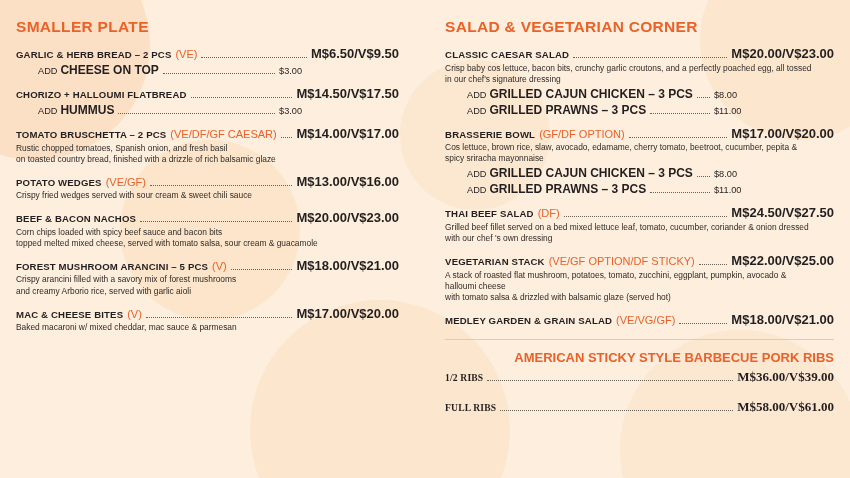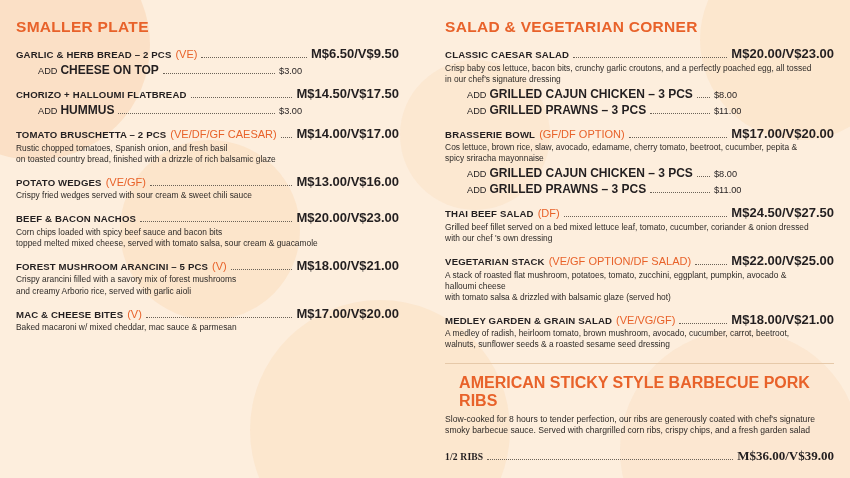"(VE/GF OPTION/DF SALAD)" span.tag { text: SALAD -> STICKY }
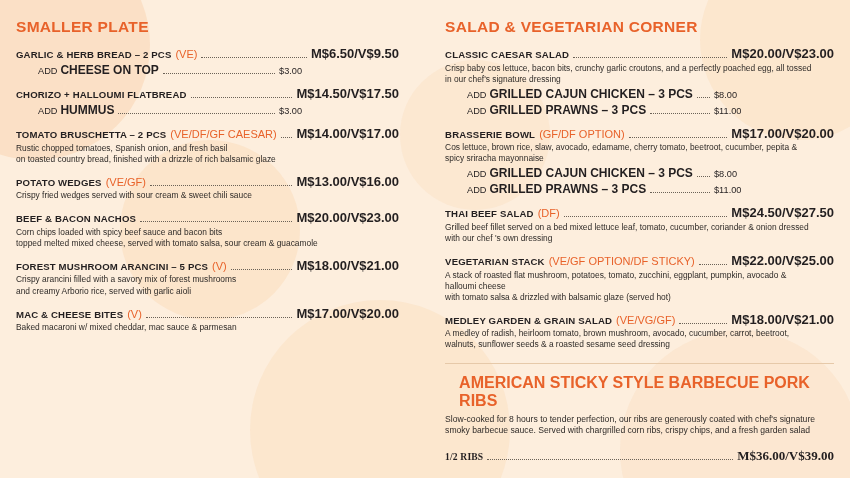"A medley of radish, heirloom" div.desc { html: <div>A medley of radish, heirloom tomato, brown mushroom, avocado, cucumber, carrot, beetroot,<br>walnuts, sunflower seeds &amp; a roasted sesame seed dressing</div> -> none }
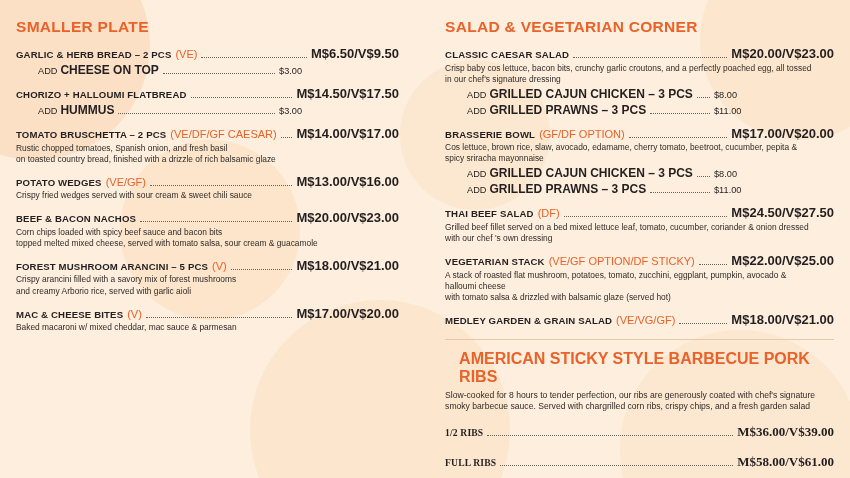"AMERICAN STICKY STYLE BARBECUE PORK" .ribs-title { font-size: 16px -> 13px; margin: 0 0 4px 14px -> 0 0 4px 4px; text-align: none -> right }
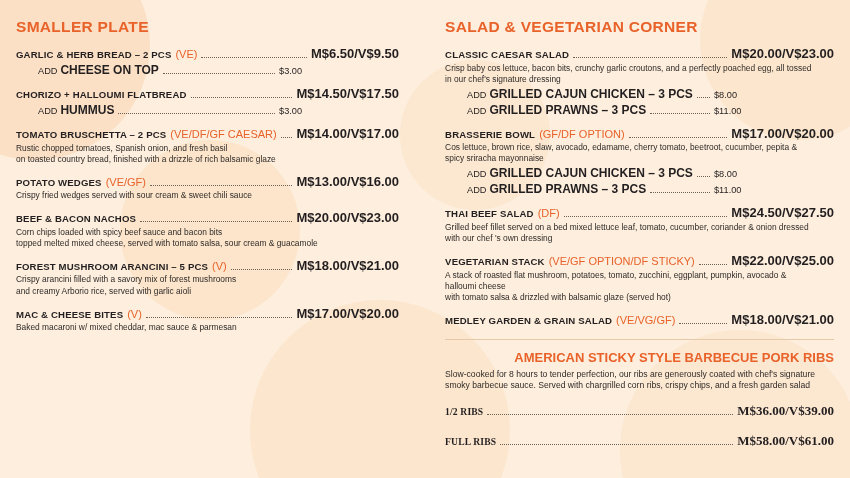"Slow-cooked for 8 hours to" div.ribs-desc { html: <div>Slow-cooked for 8 hours to tender perfection, our ribs are generously coated with chef's signature<br>smoky barbecue sauce. Served with chargrilled corn ribs, crispy chips, and a fresh garden salad</div> -> none }
